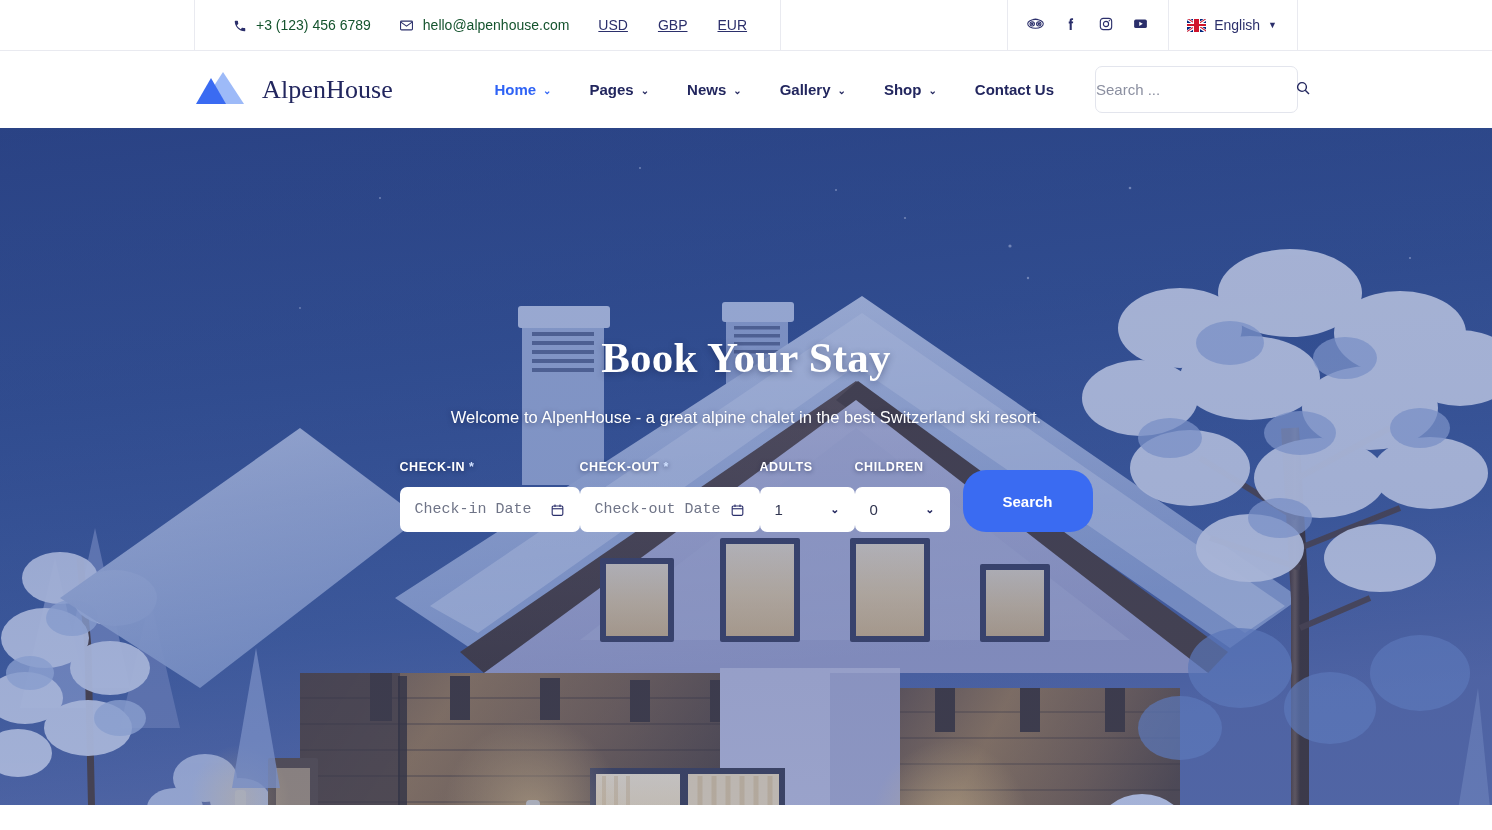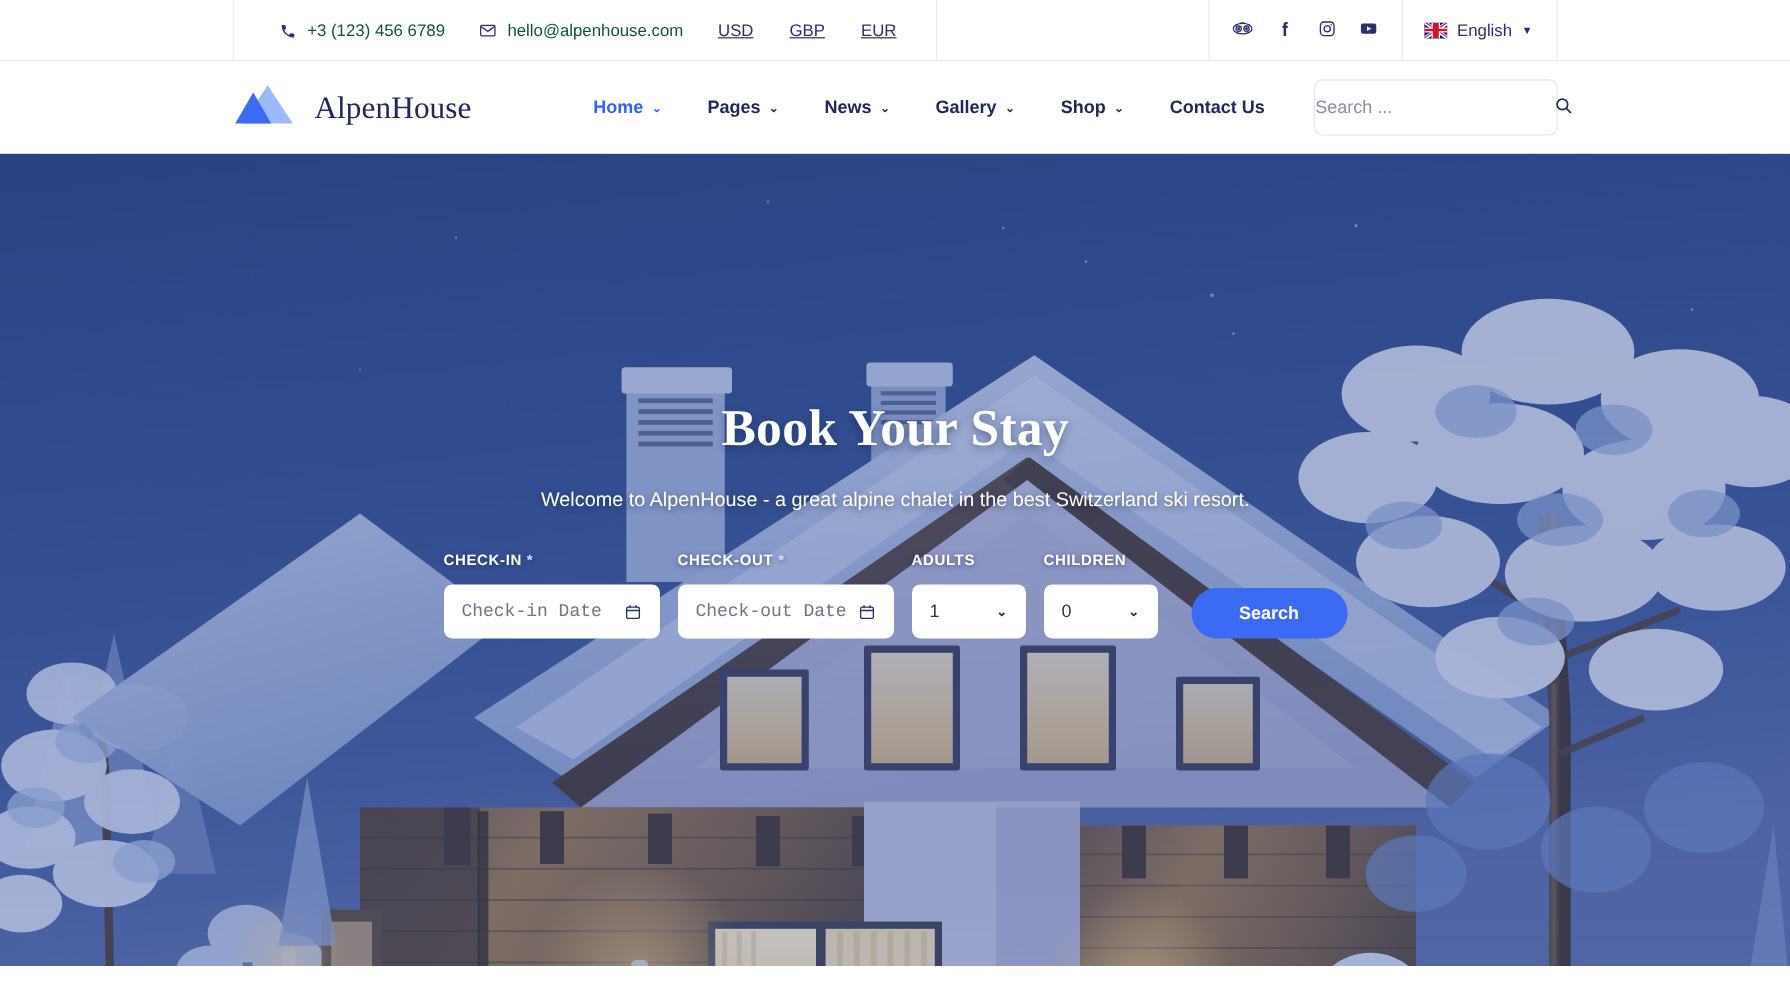"CHECK-IN *" .booking { gap: 15px -> none }
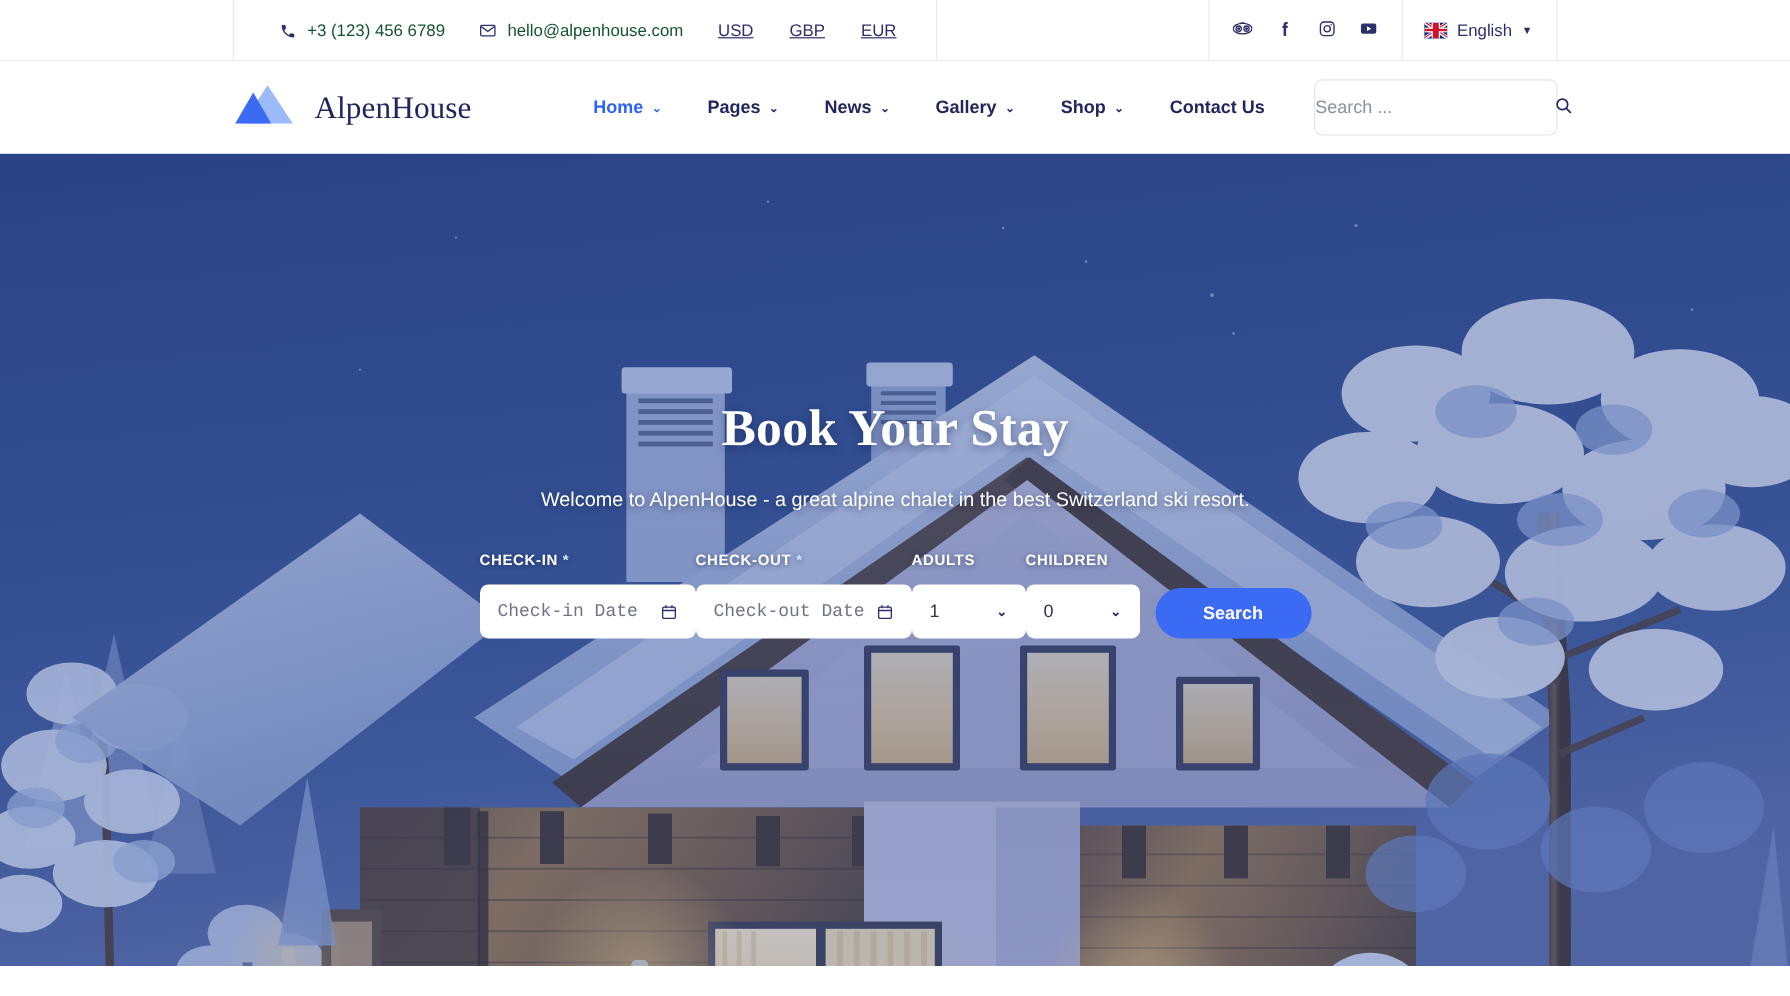"Search" .bk-search { height: 42px -> 62px }
